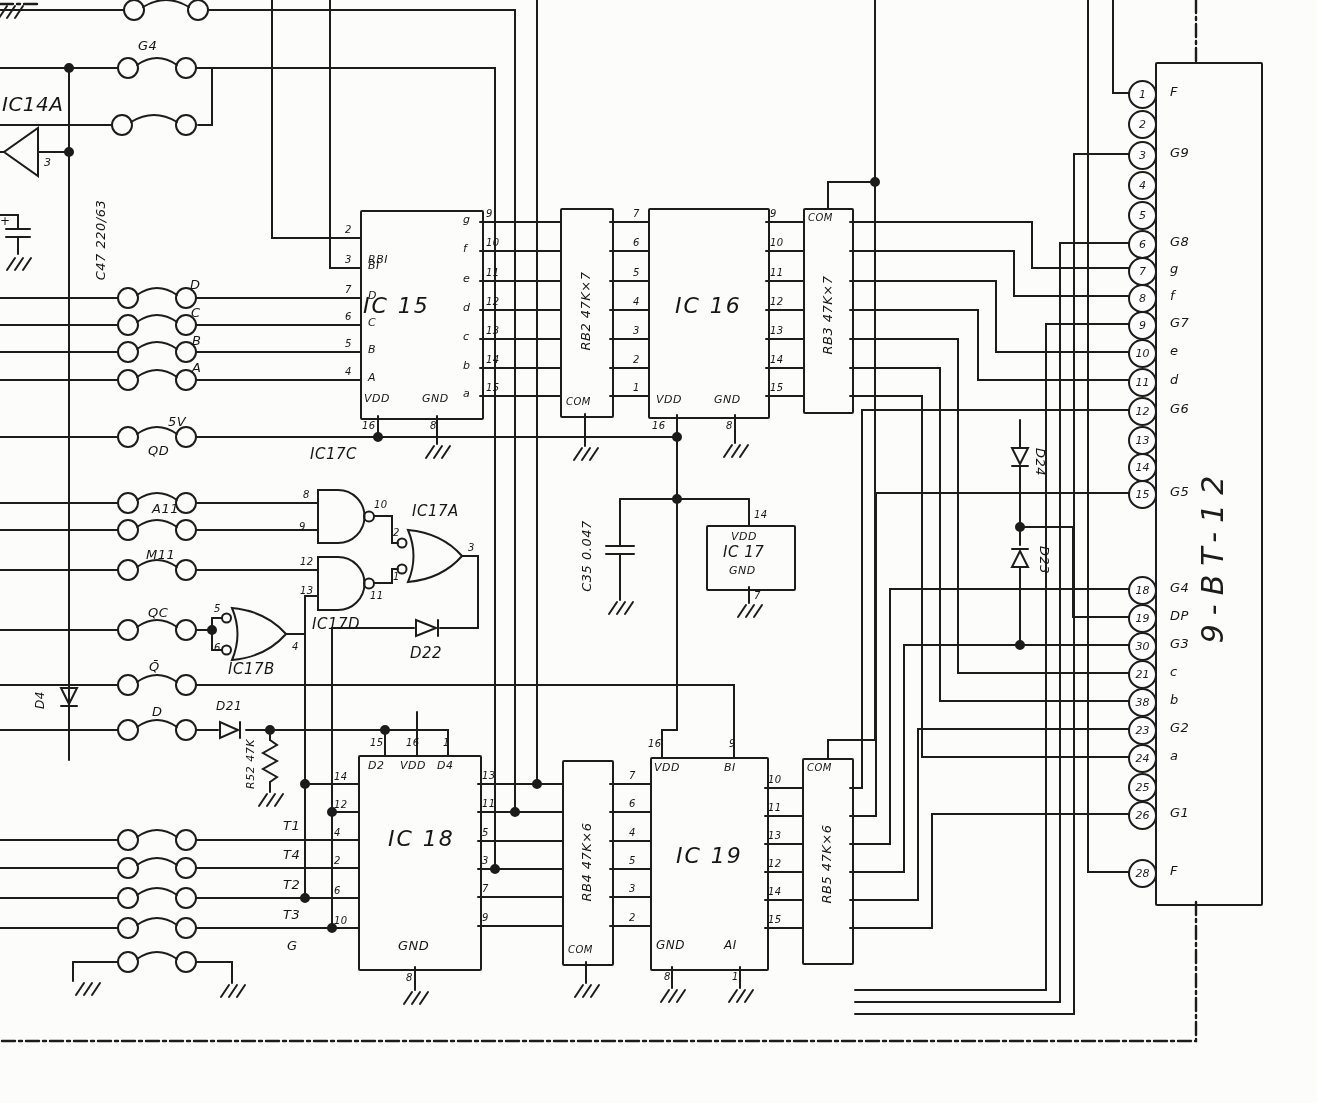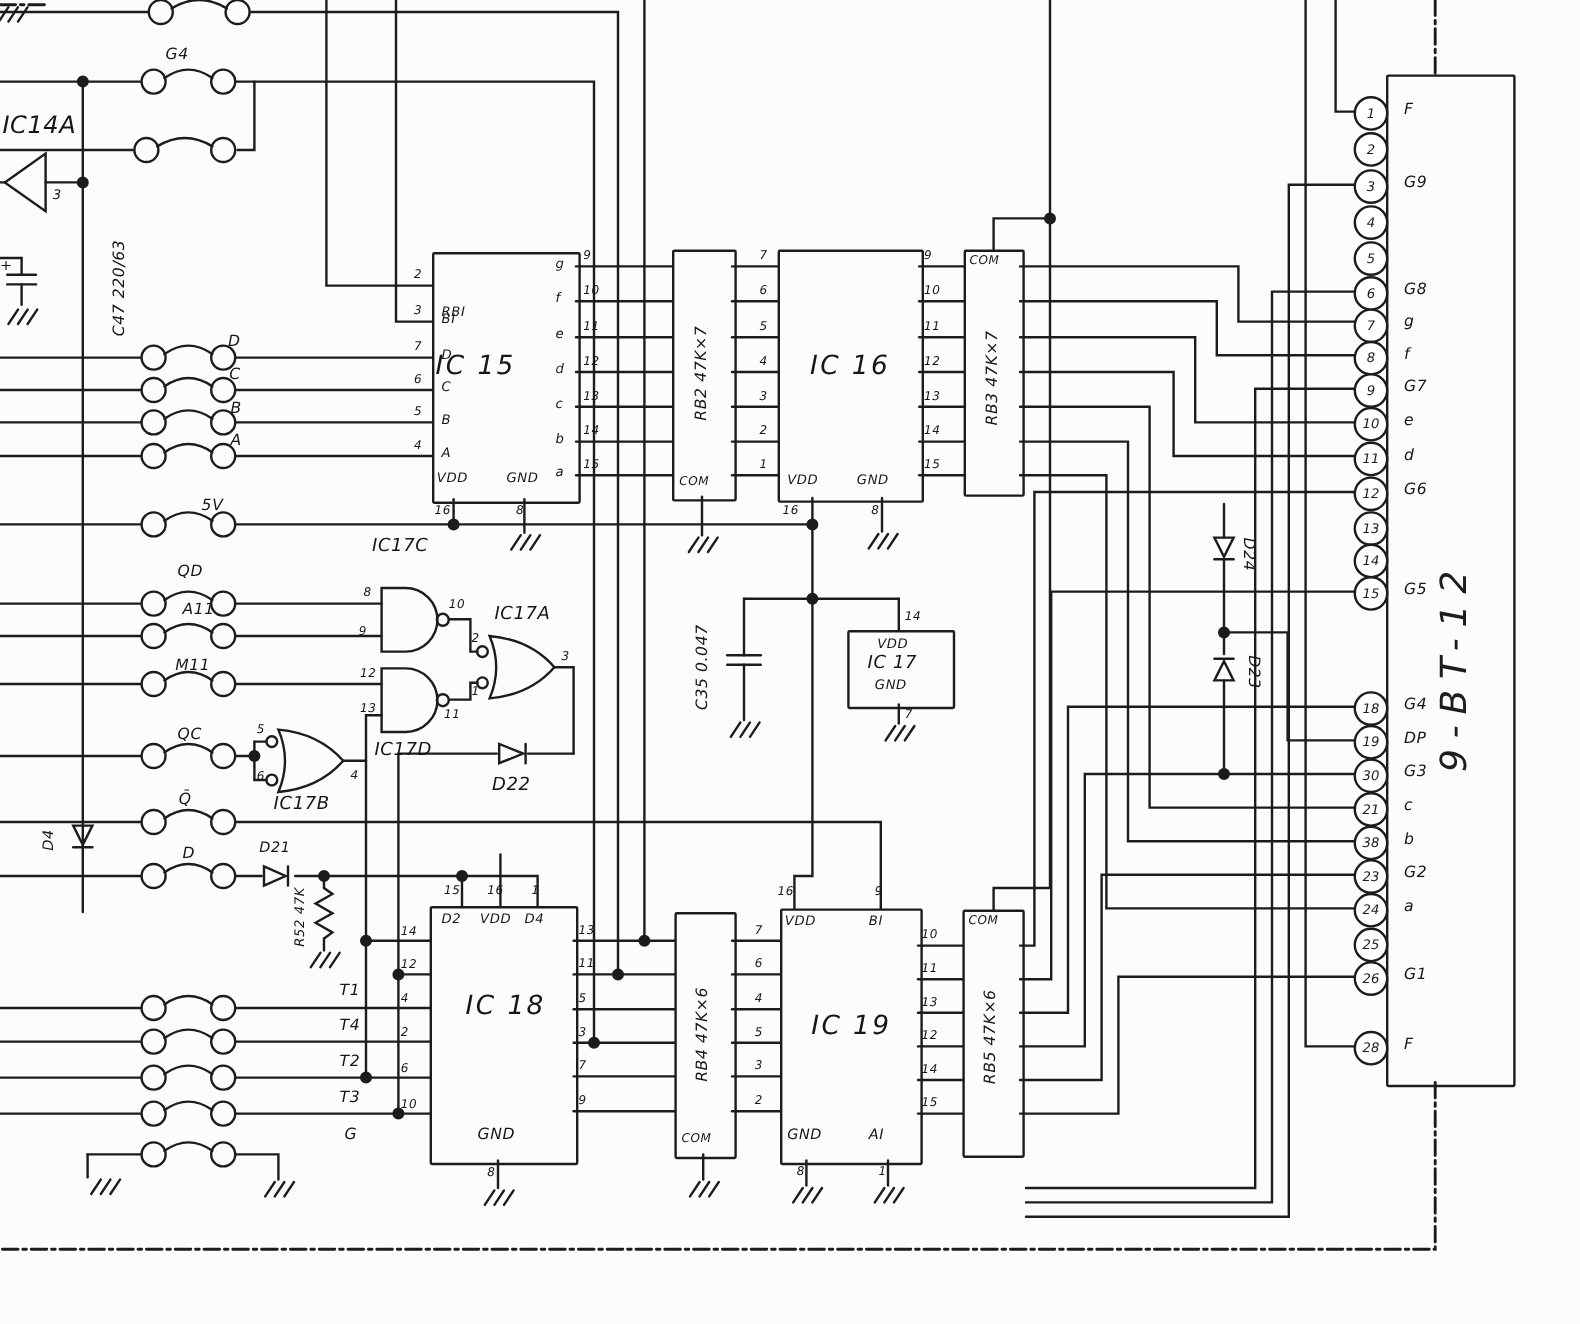"QD" span.lb { top: 469px -> 443px }
